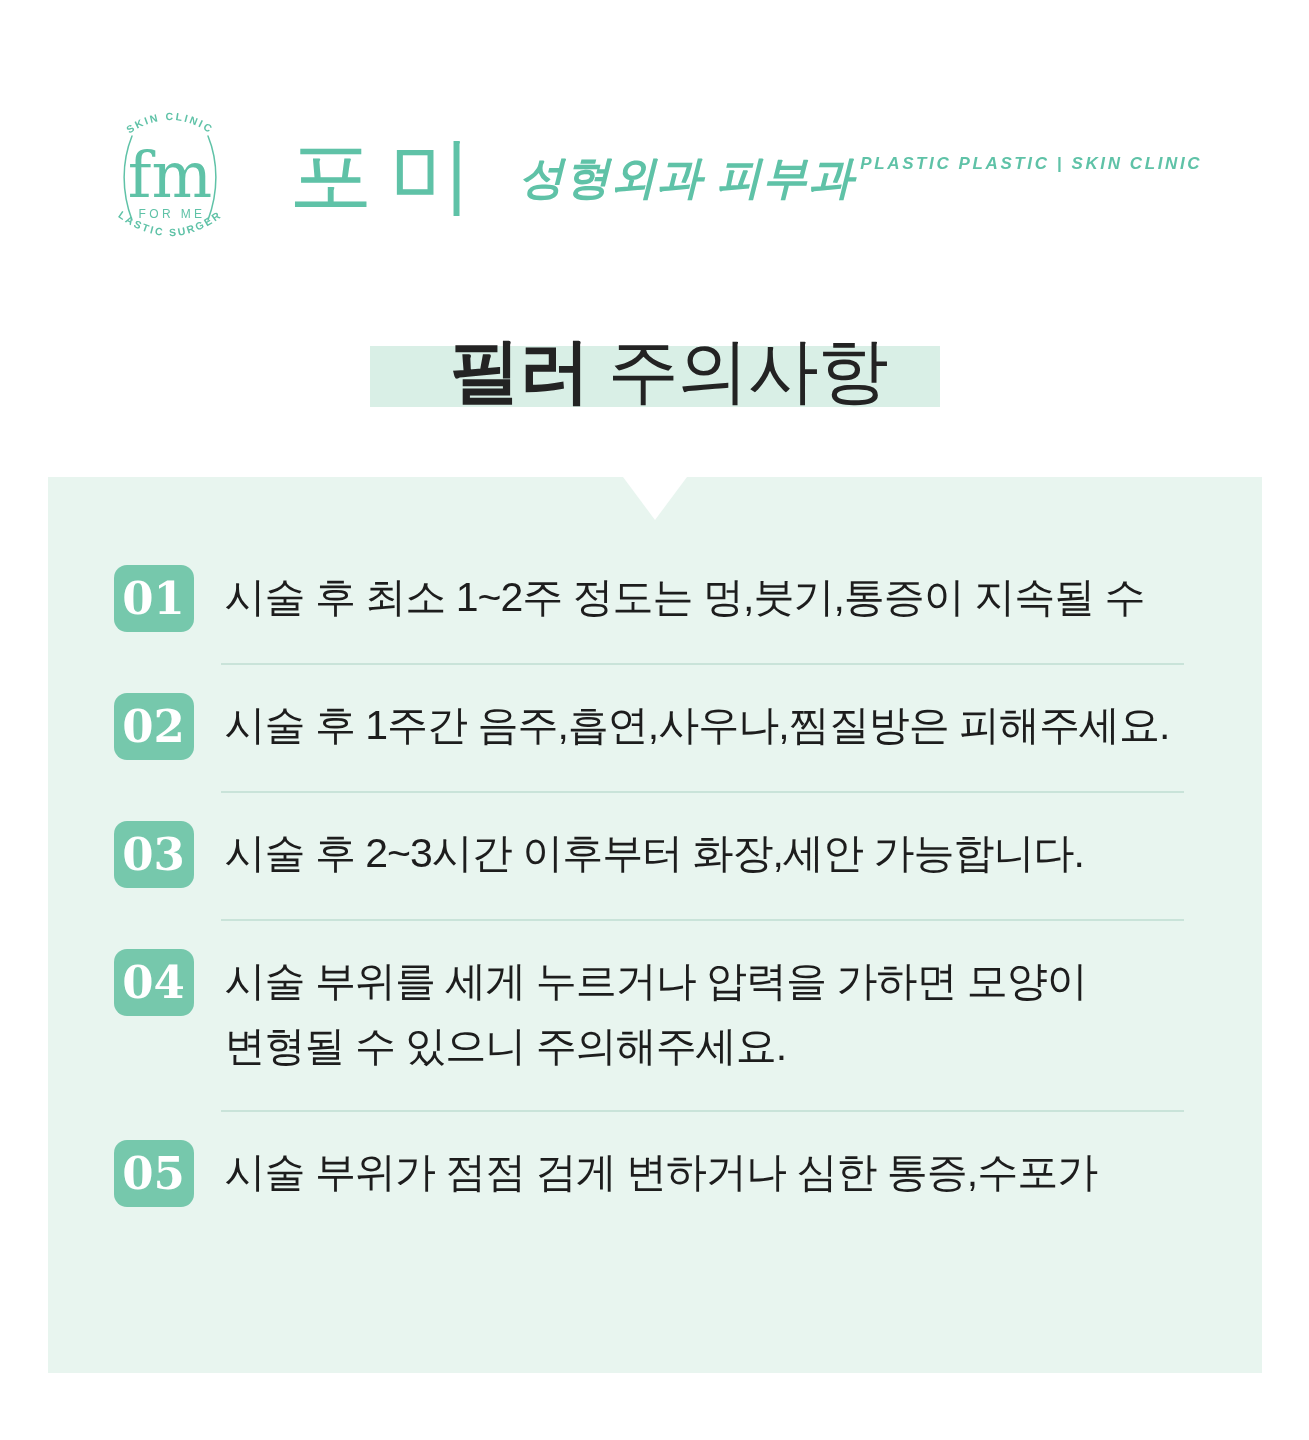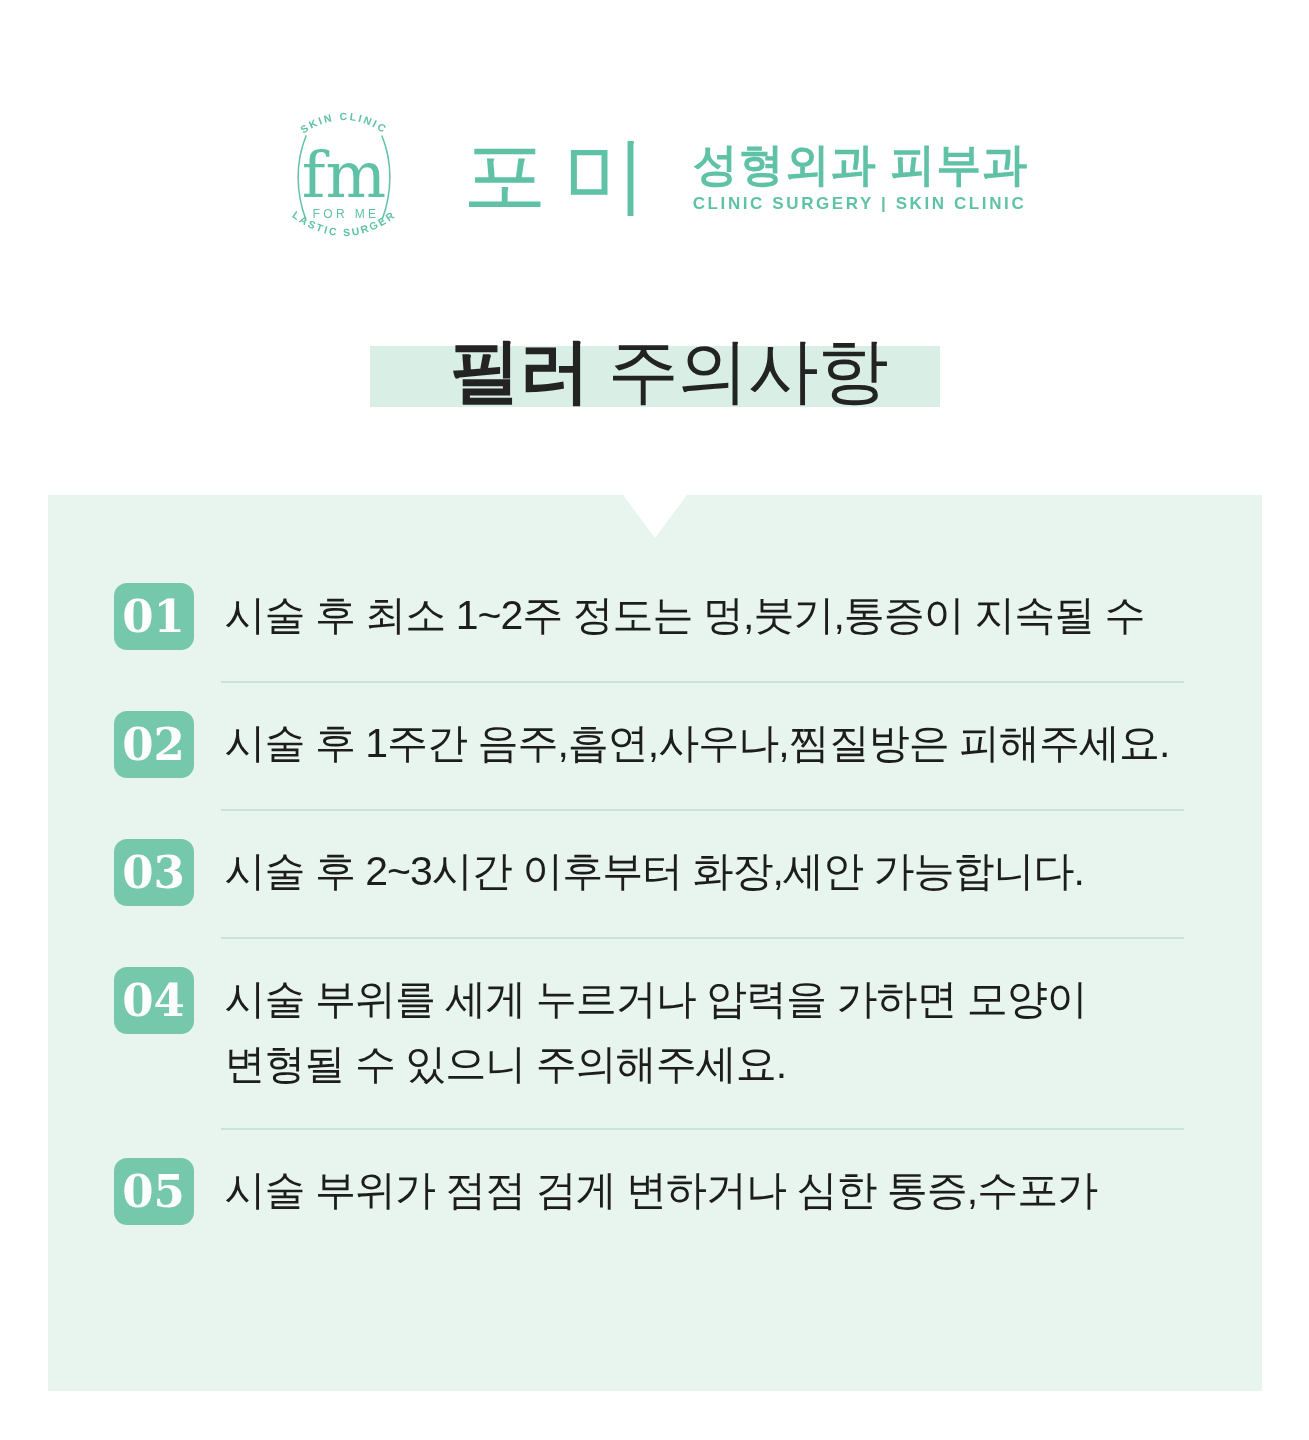"성형외과 피부과" .desc-col { flex-direction: column -> row; font-style: none -> italic }
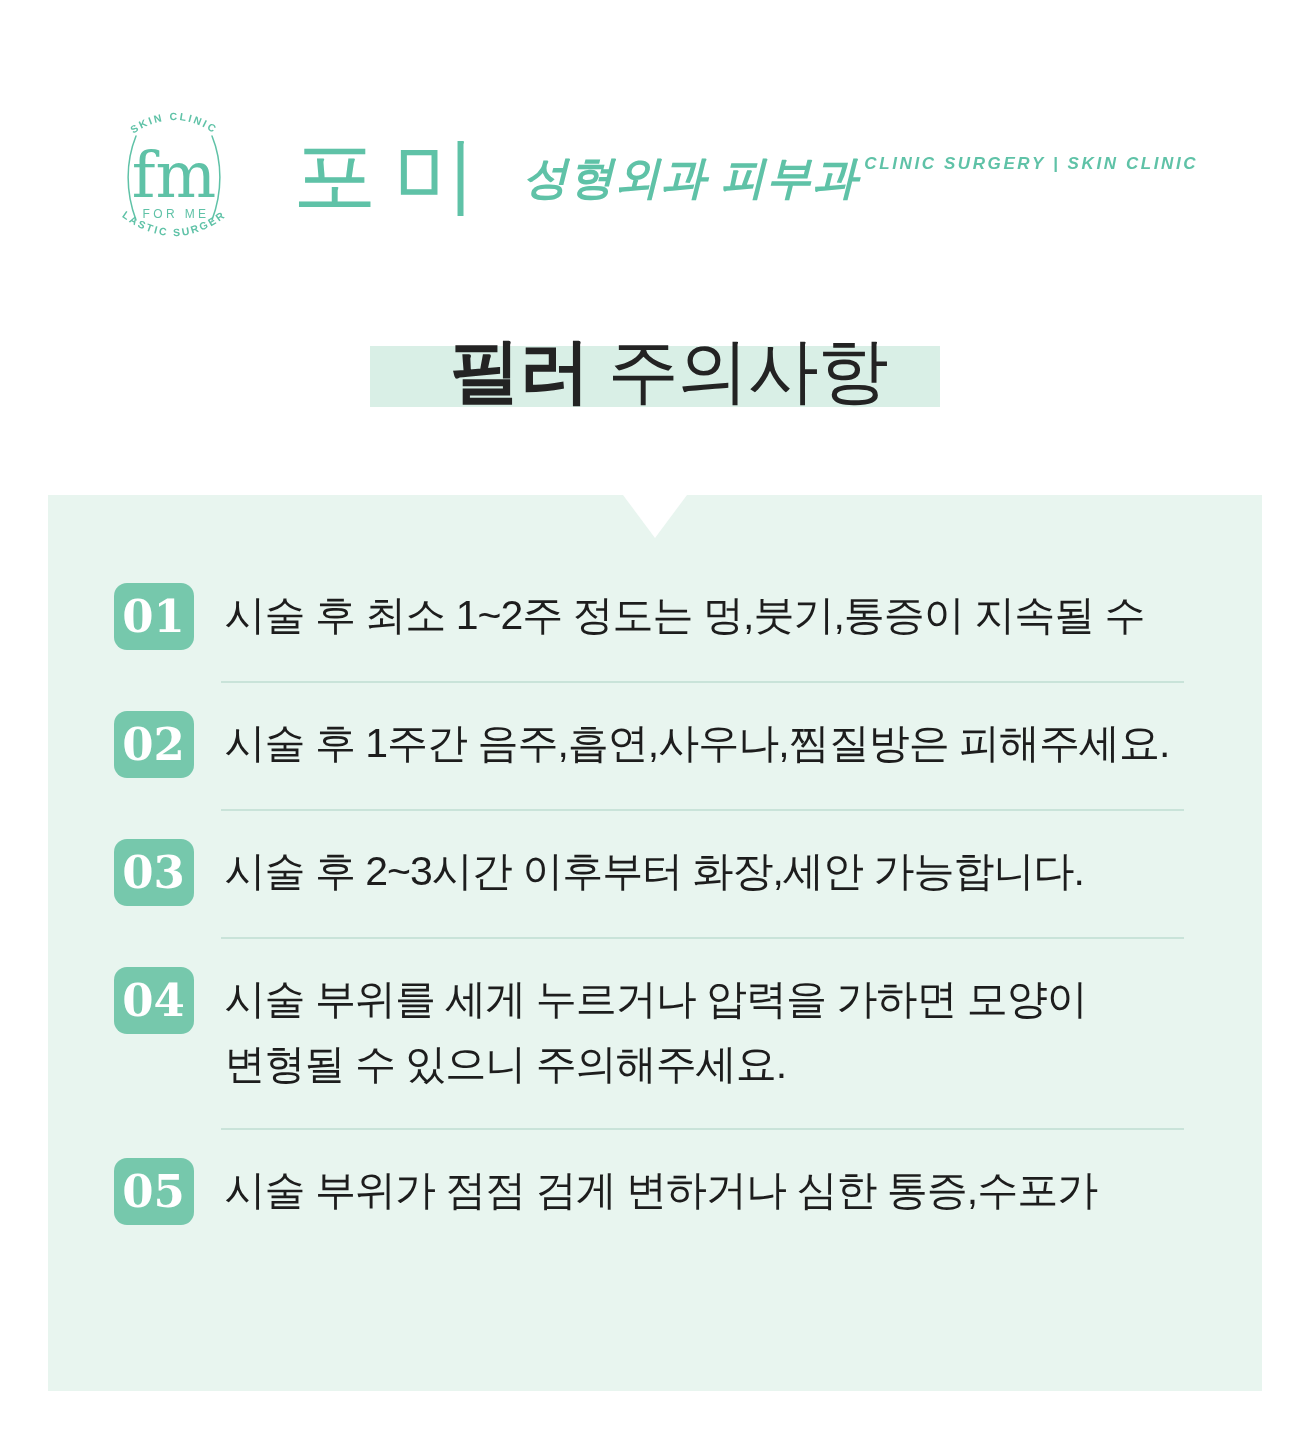"CLINIC SURGERY | SKIN CLINIC" div.dept-en { text: CLINIC SURGERY -> PLASTIC PLASTIC }
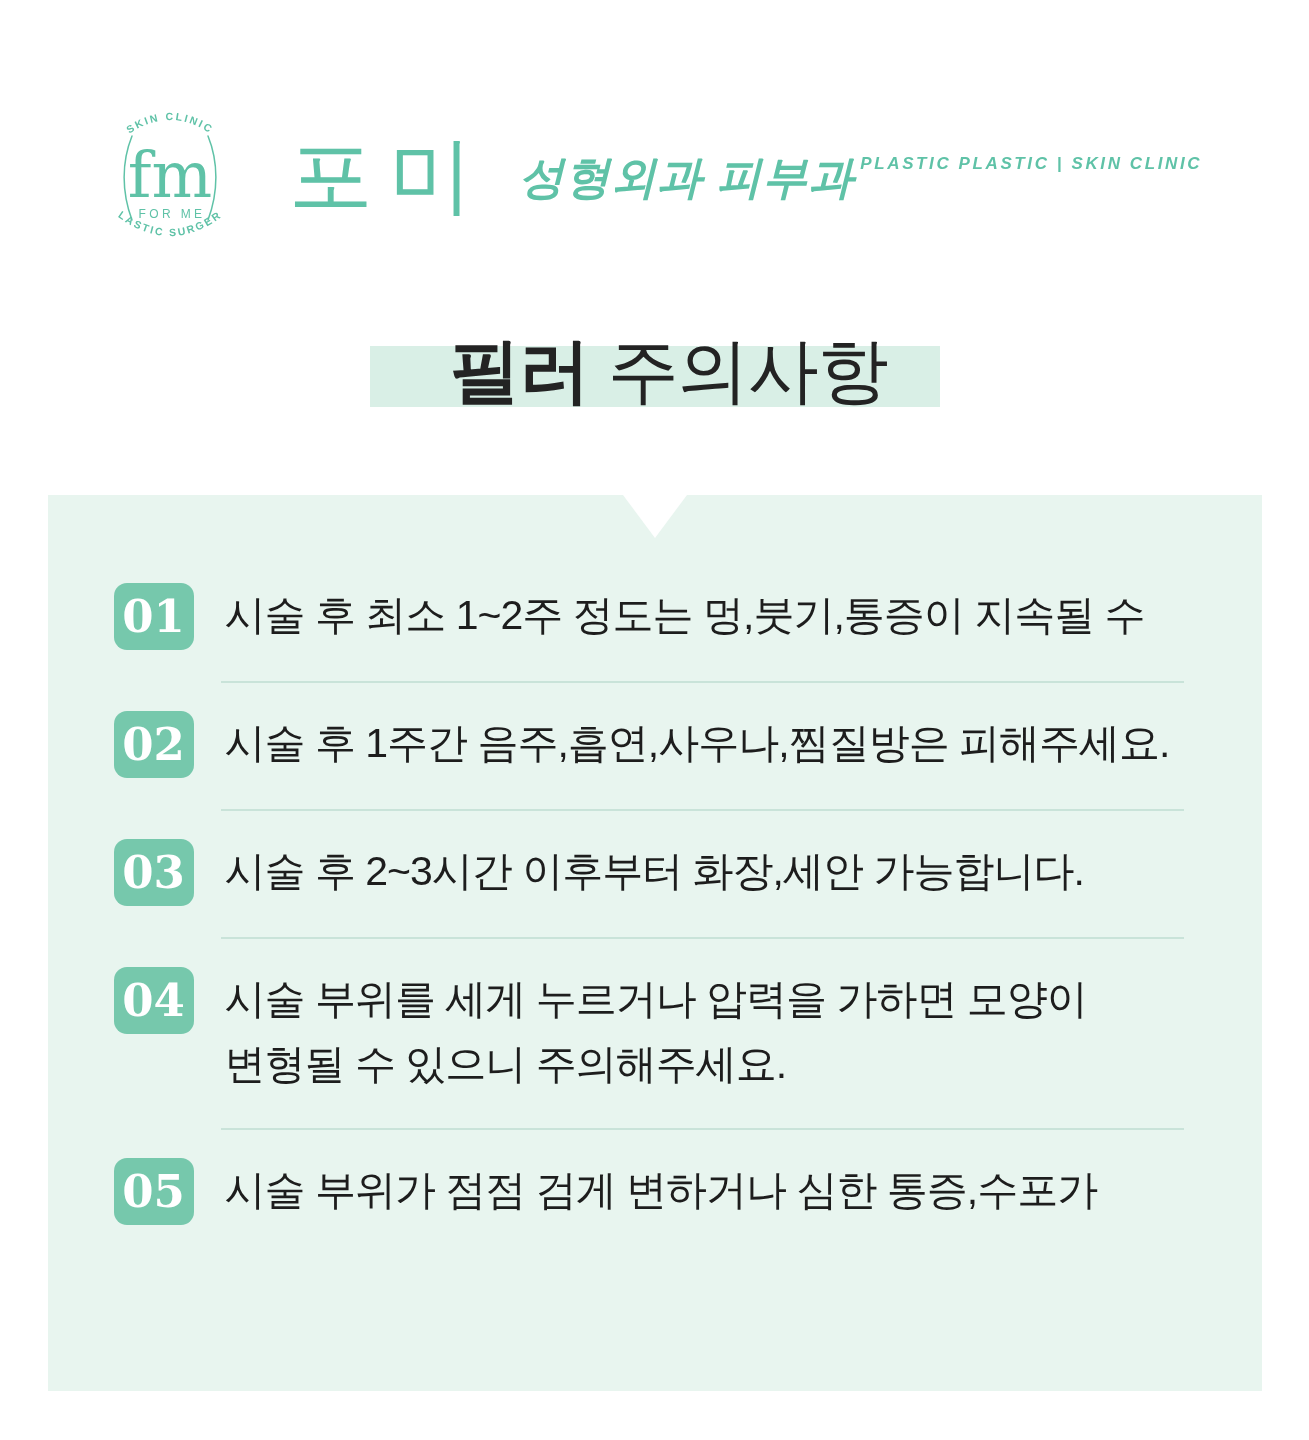"01" .panel { margin: 83px auto 0 auto -> 65px auto 0 auto }
